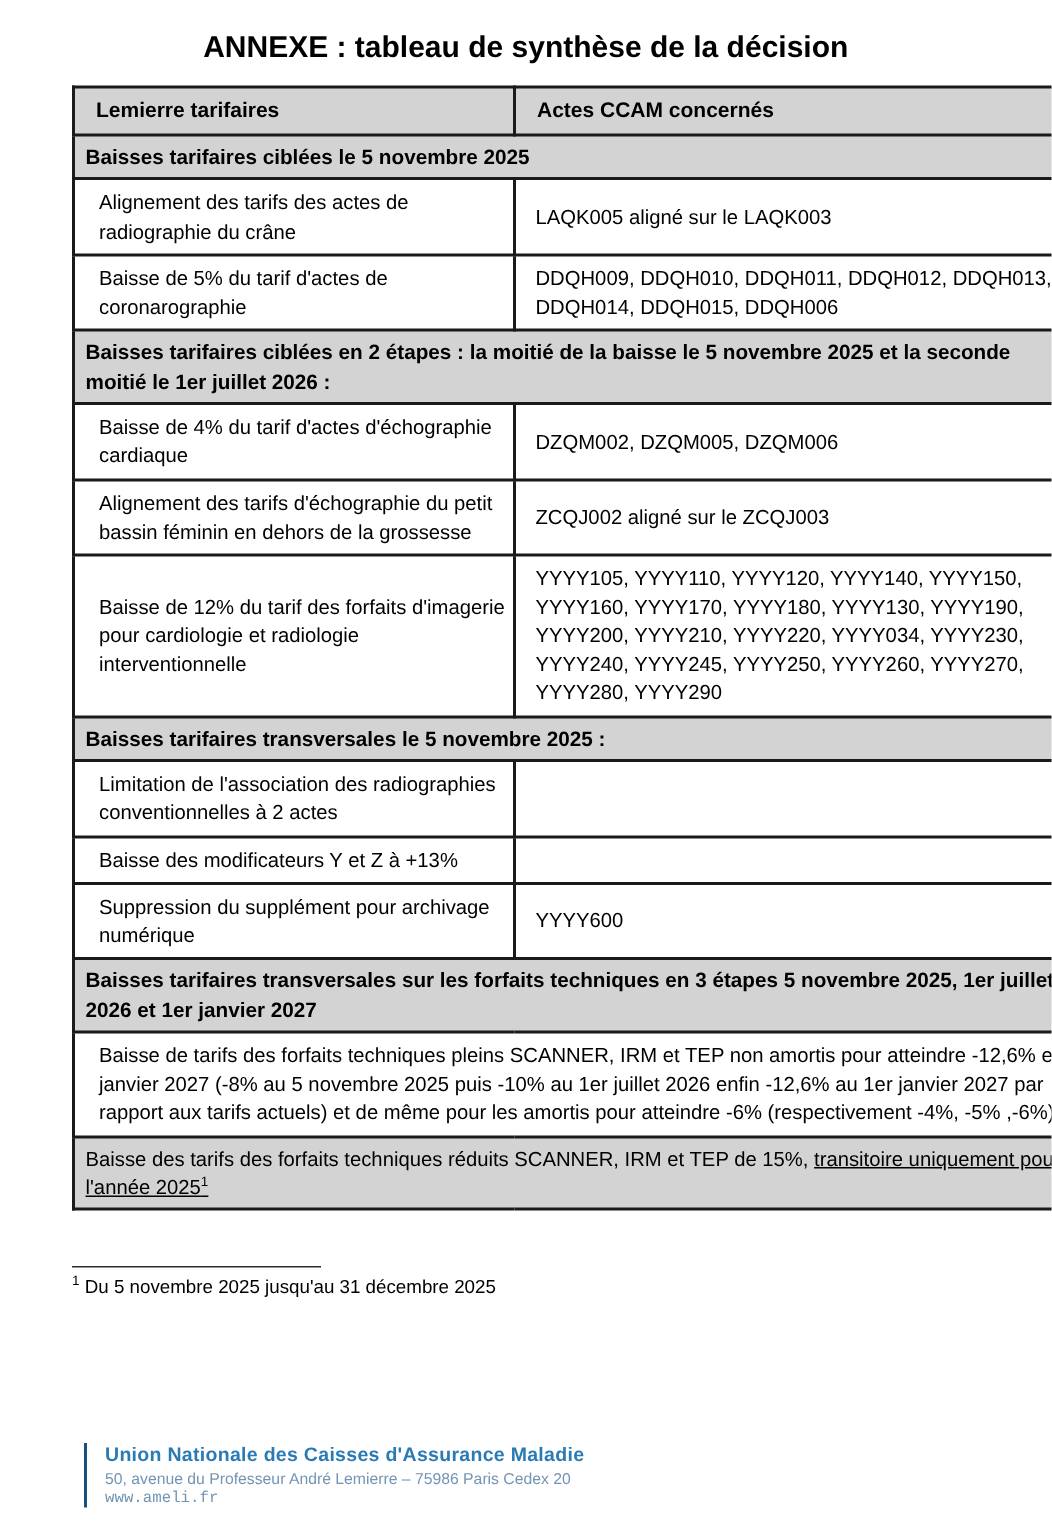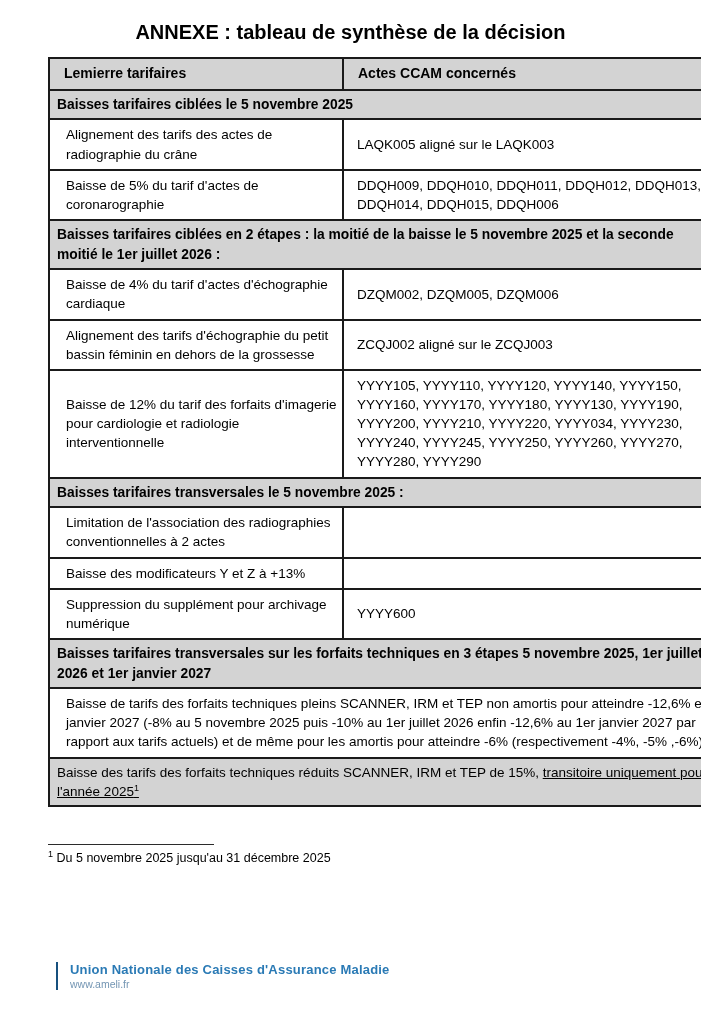"50, avenue du Professeur André" div.footer-address { html: none -> <div>50, avenue du Professeur André Lemierre – 75986 Paris Cedex 20</div> }
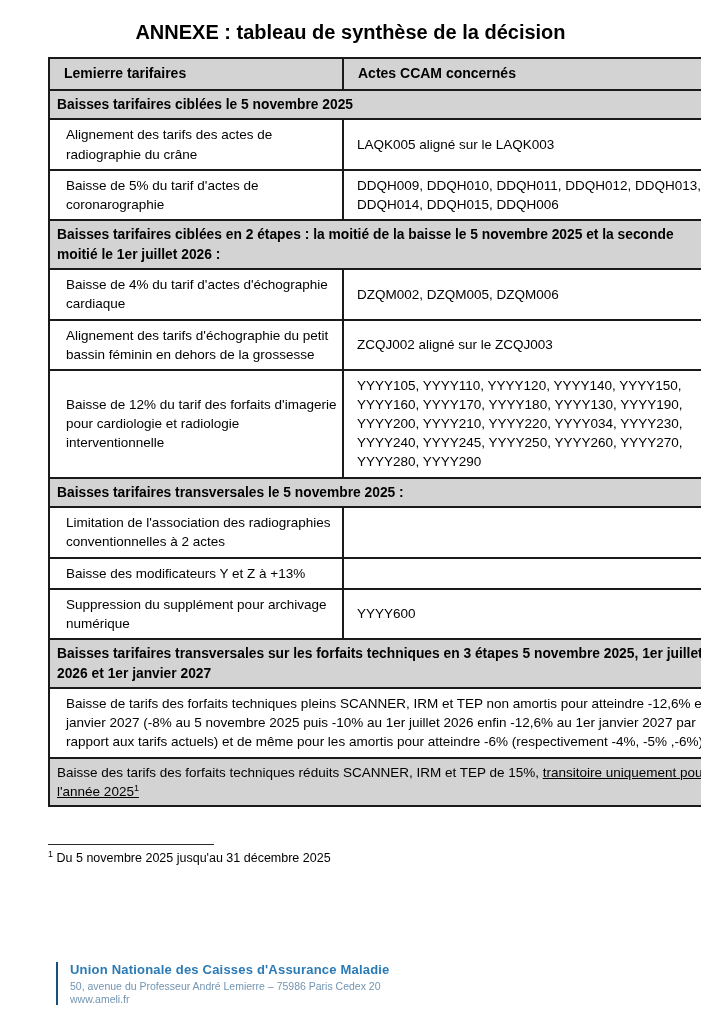"www.ameli.fr" .footer-website { font-family: none -> Liberation Mono, monospace }
